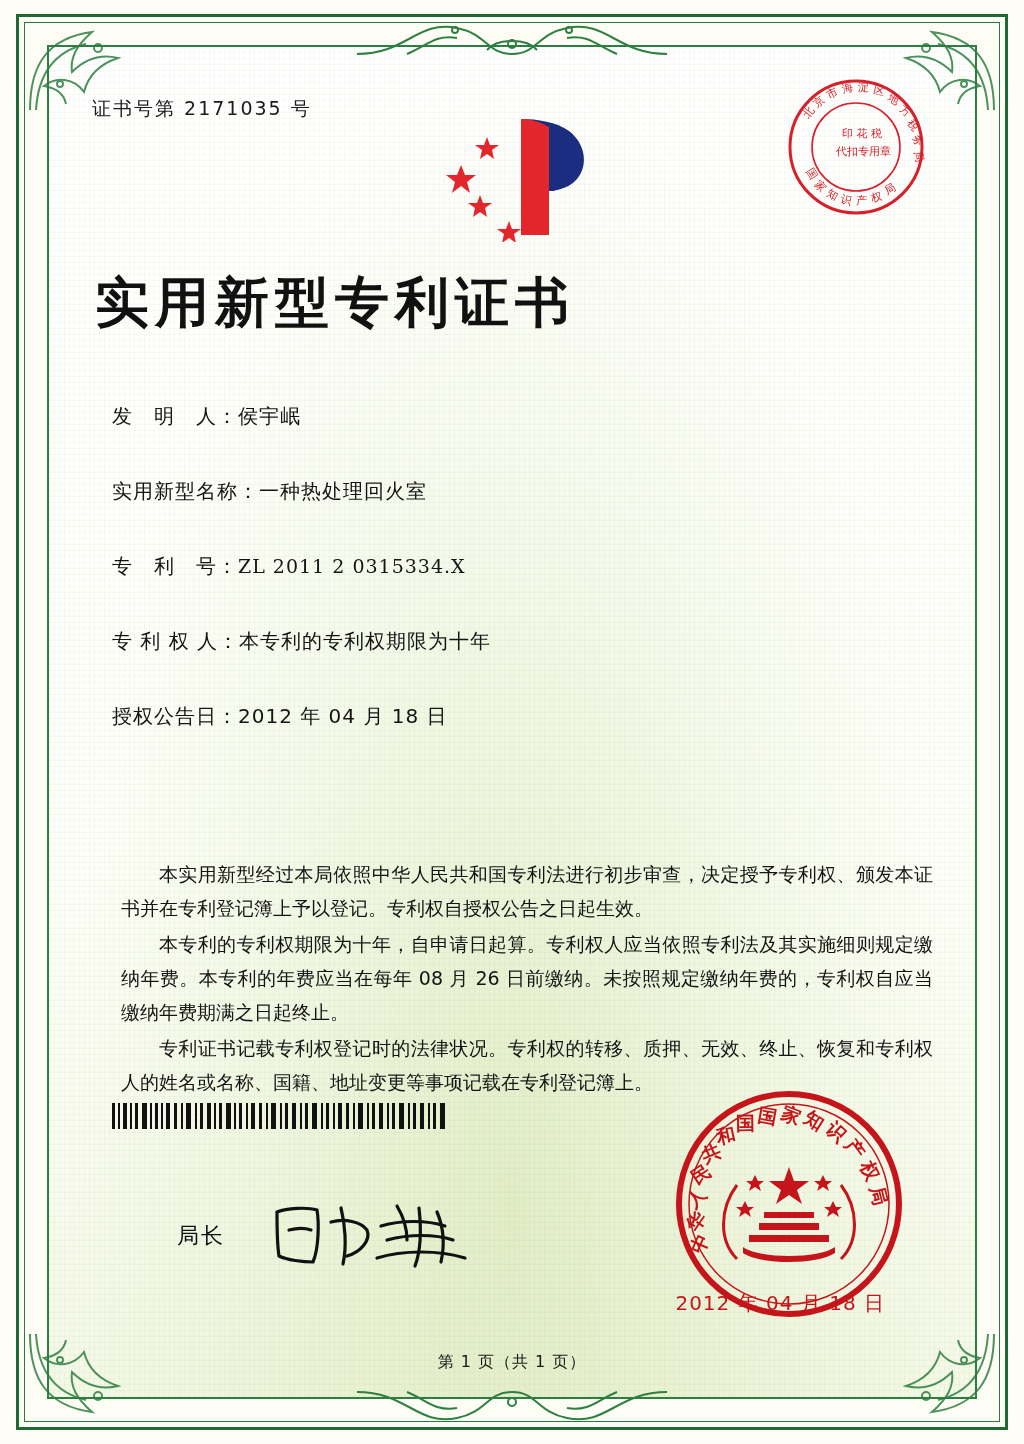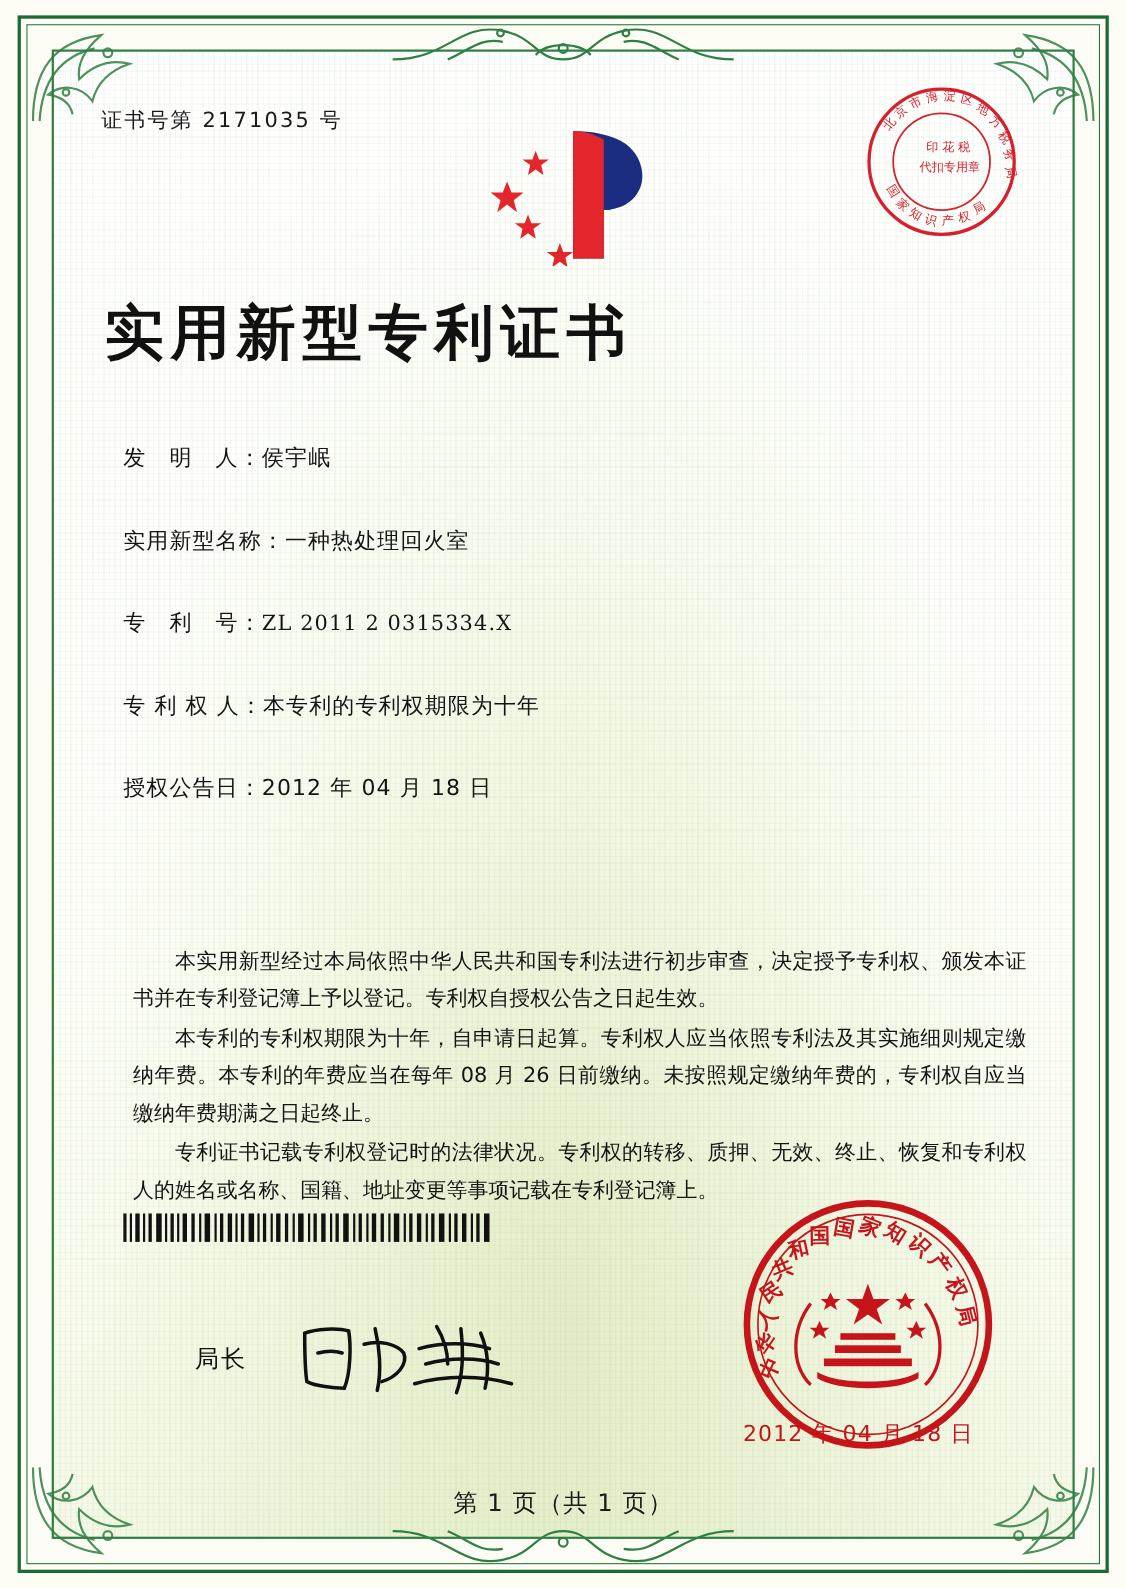"第 1 页（共 1 页）" .page-footer { font-size: 22px -> 16px }
